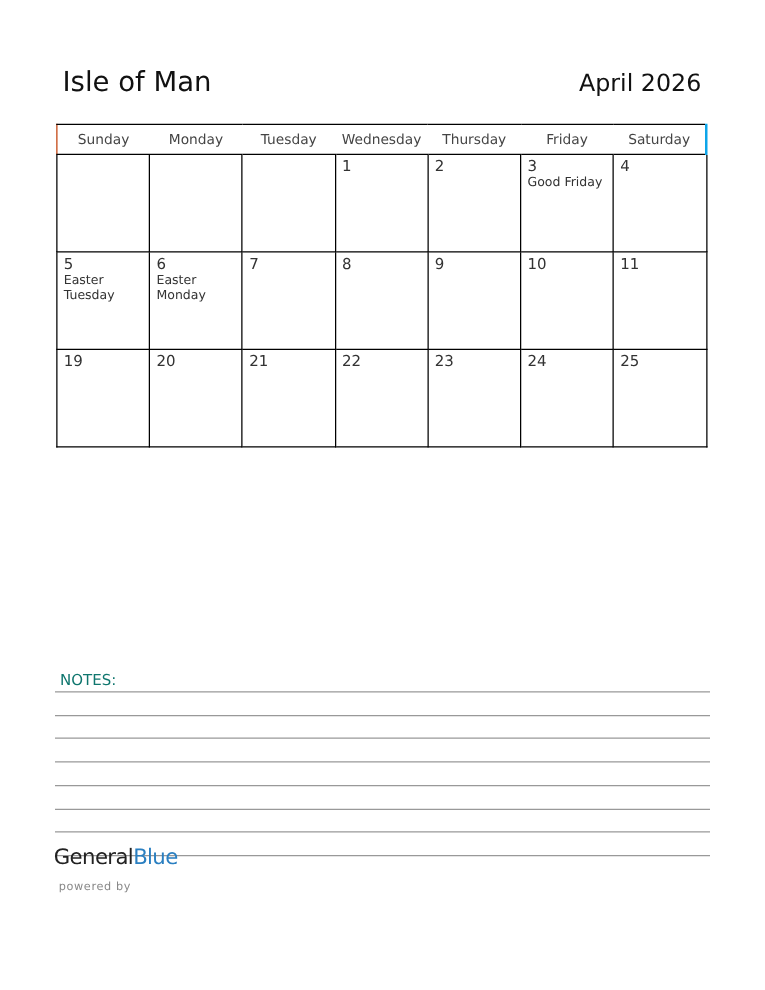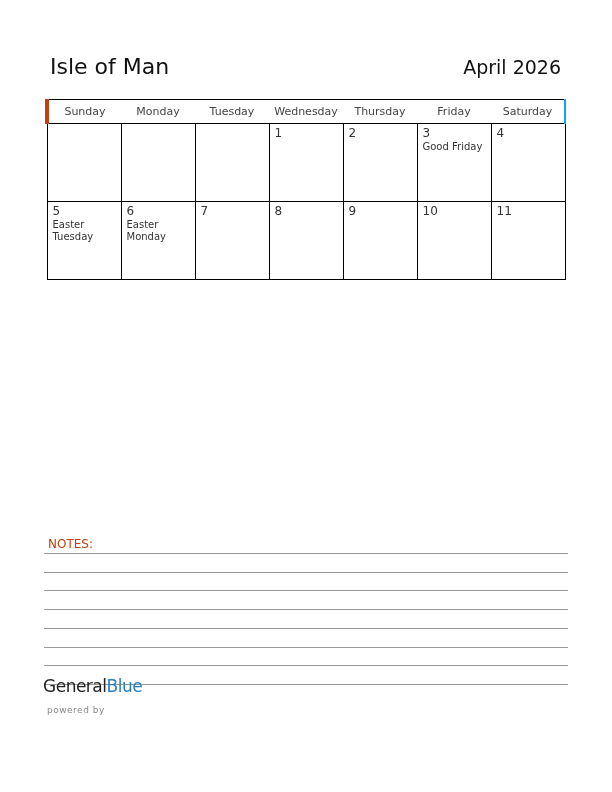"Sunday" table.cal th:first-child { border-left: 4px solid #c2410c -> 1px solid #c2410c }
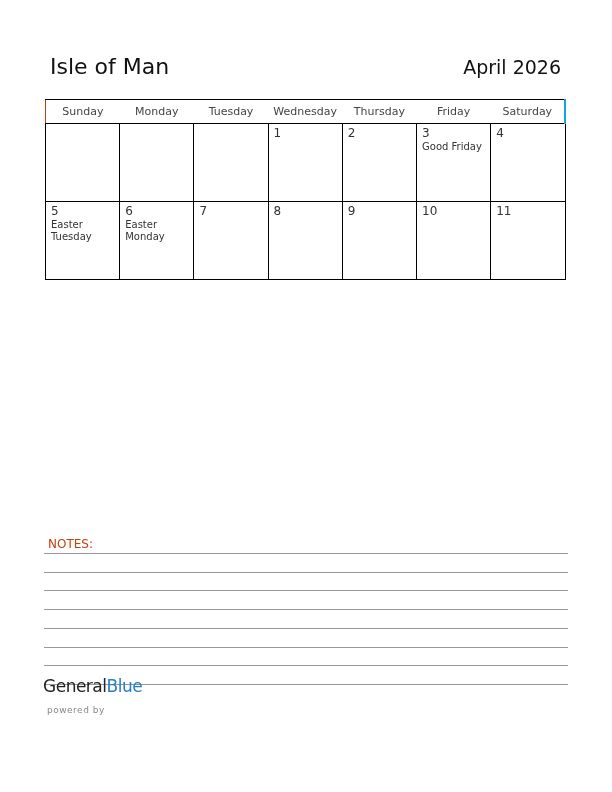"19" tr { html: none -> <tr> <td> <div>19</div> </td> <td> <div>20</div> </td> <td> <div>21</div> </td> <td> <div>22</div> </td> <td> <div>23</div> </td> <td> <div>24</div> </td> <td> <div>25</div> </td> </tr> }
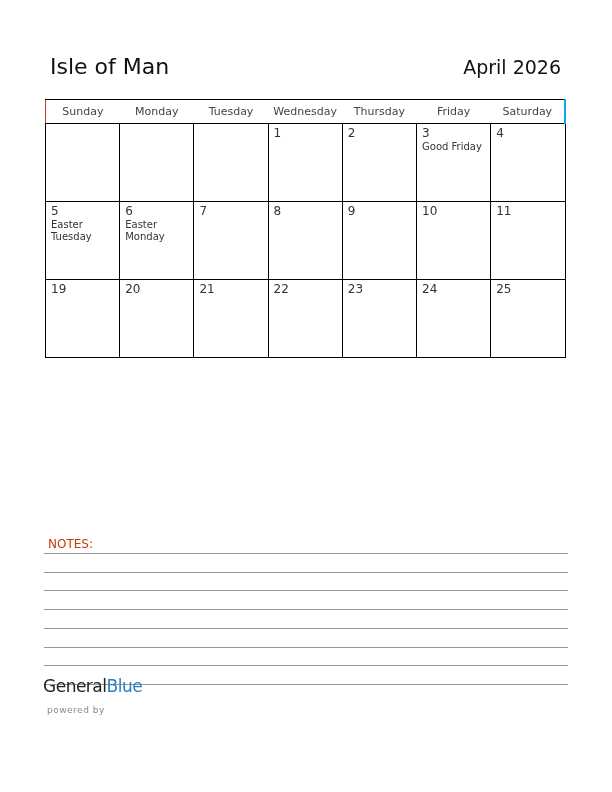"NOTES:" .notes-label { color: #c2410c -> #0f766e }
